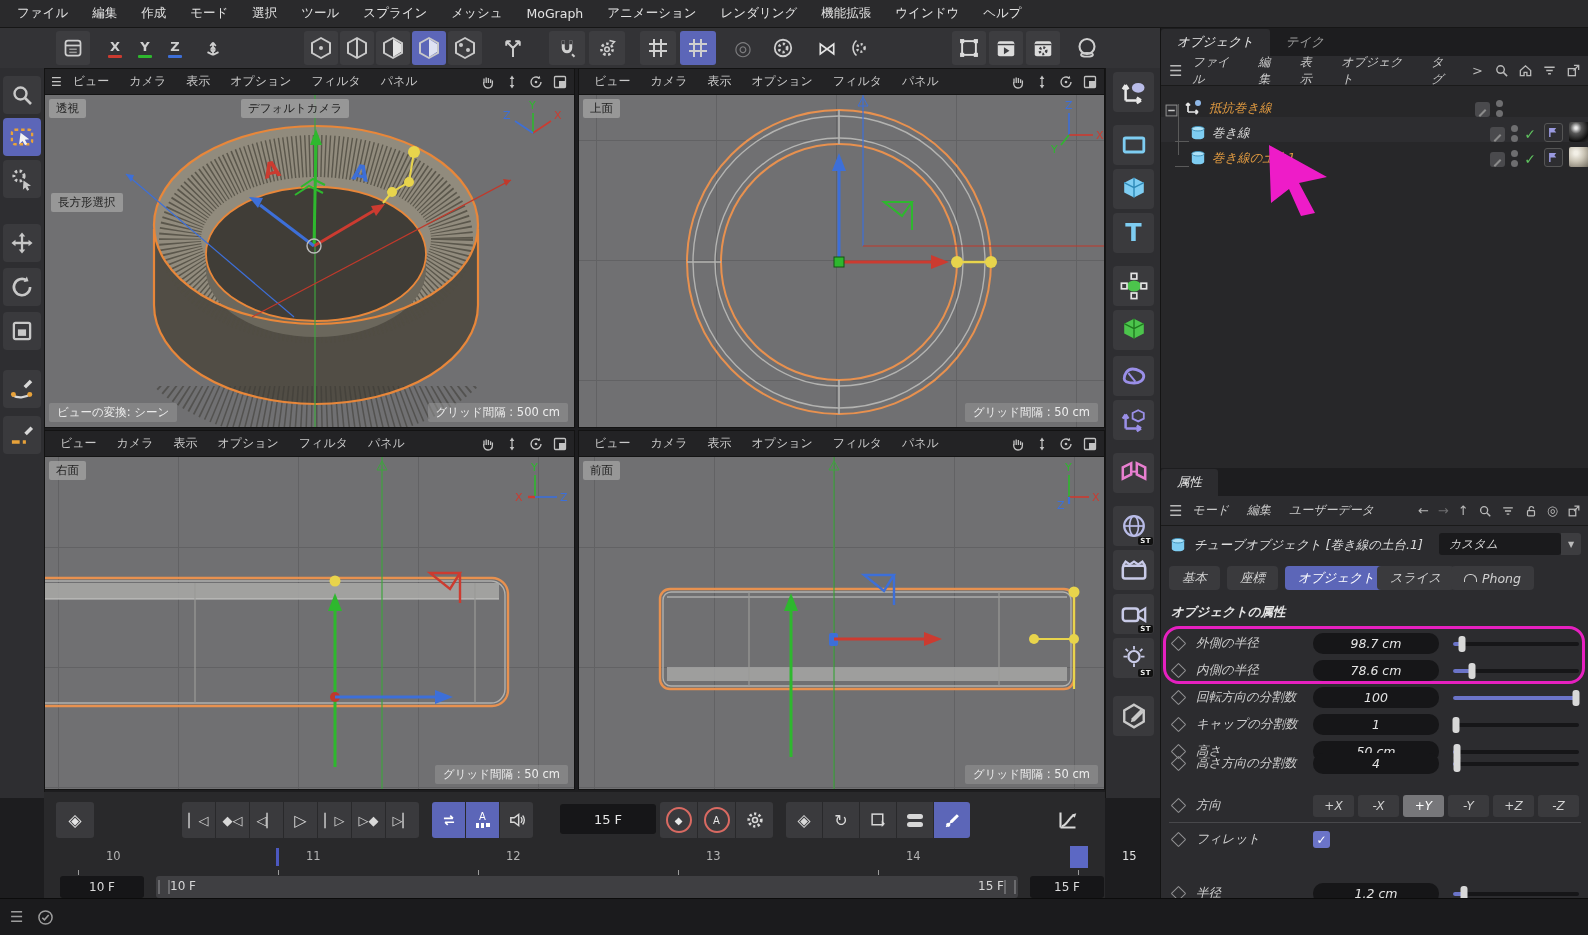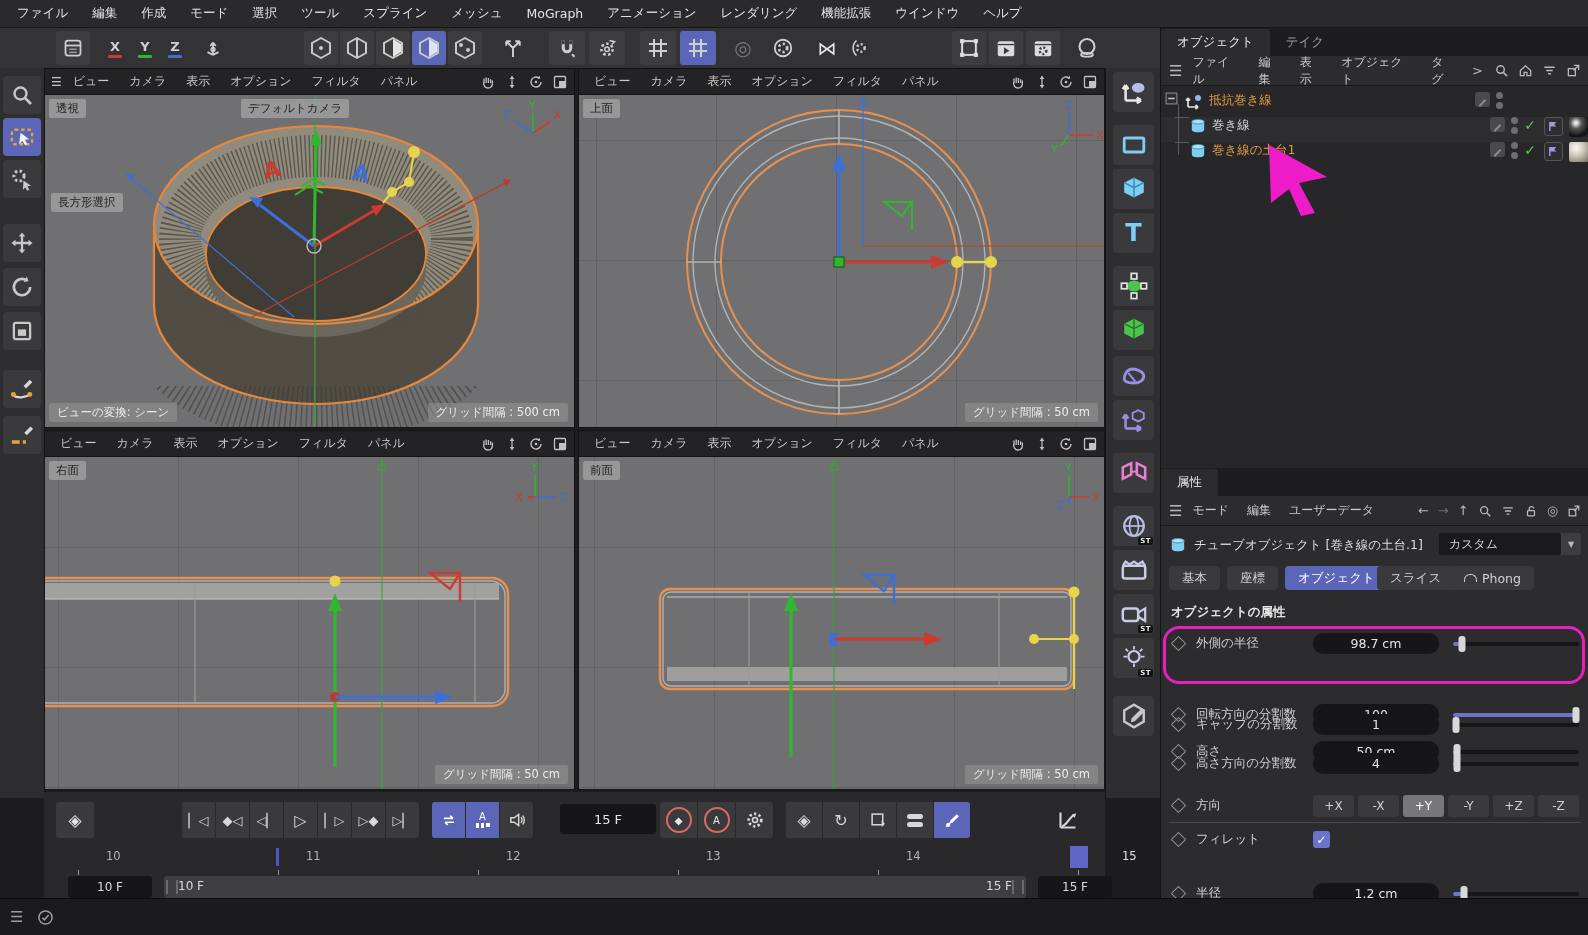"オブジェクト" #rightcol { font-style: none -> italic }
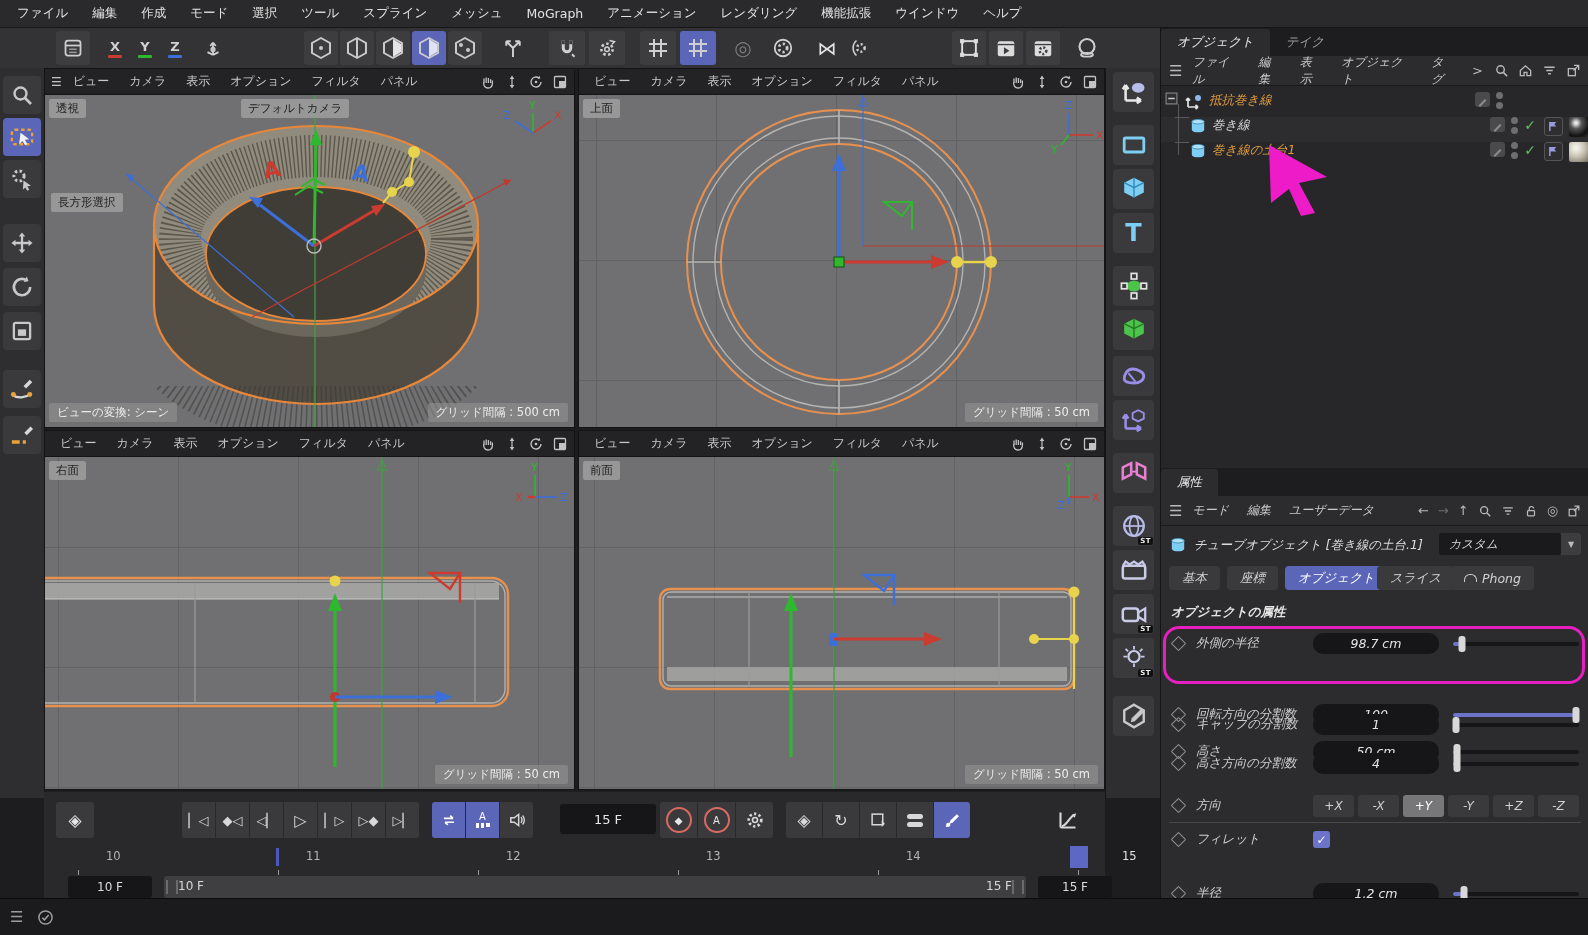"抵抗巻き線" .orow { align-items: flex-start -> flex-end }
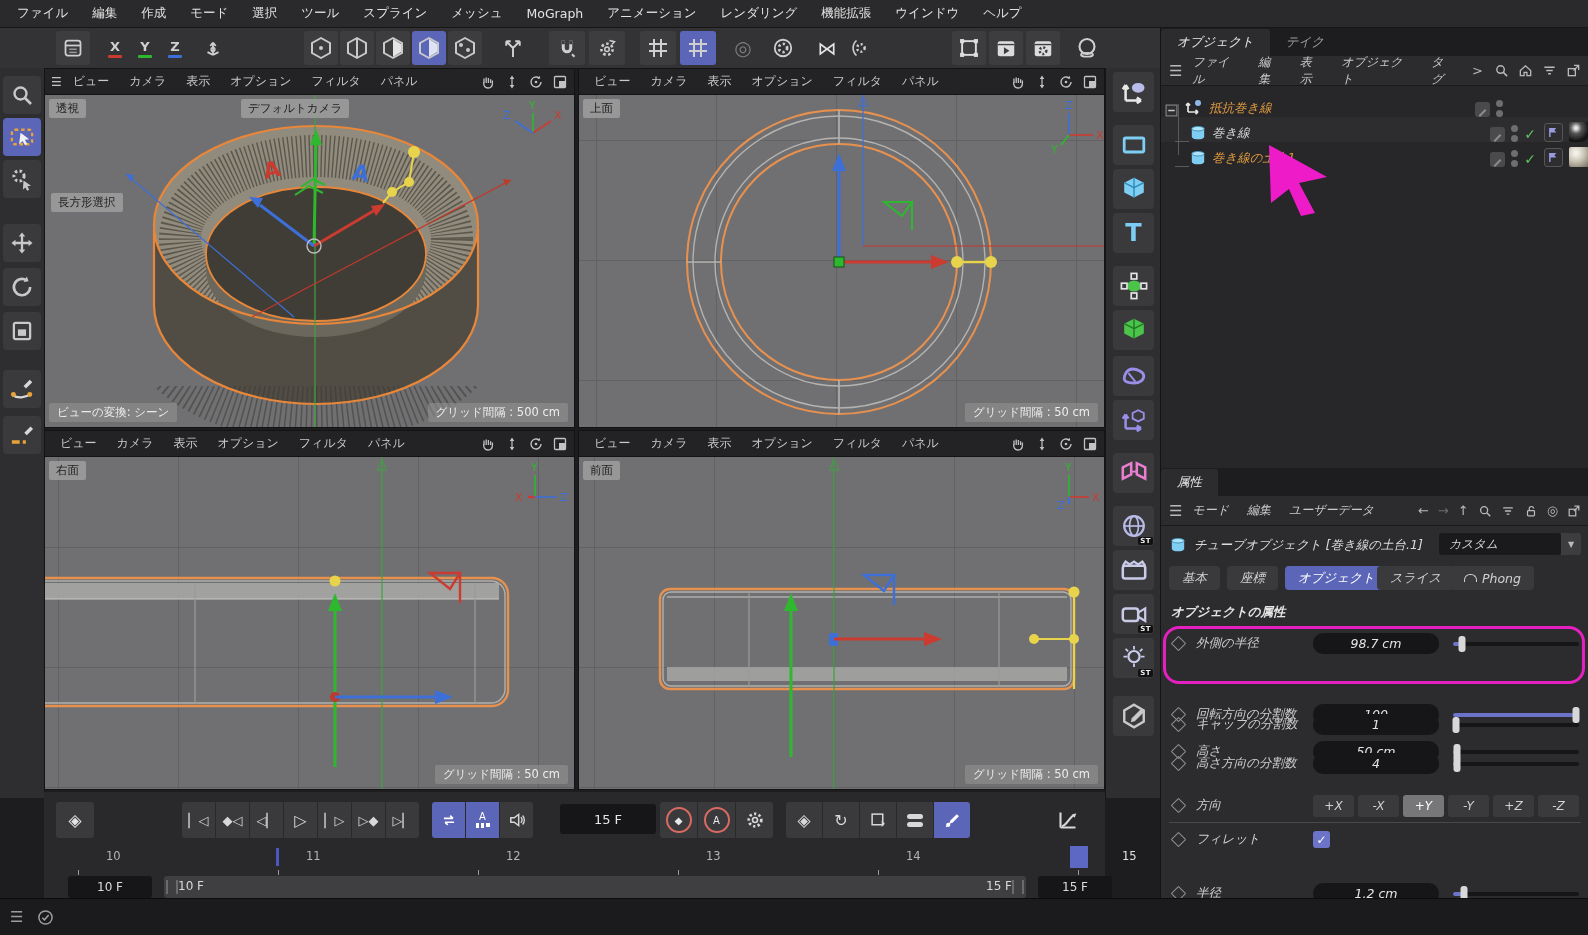"内側の半径" div.arow { html: none -> <div> <span></span> <span>内側の半径</span> <span> <span>78.6 cm</span> </span> <span> <span> <span></span> <span></span> </span> </span> </div> }
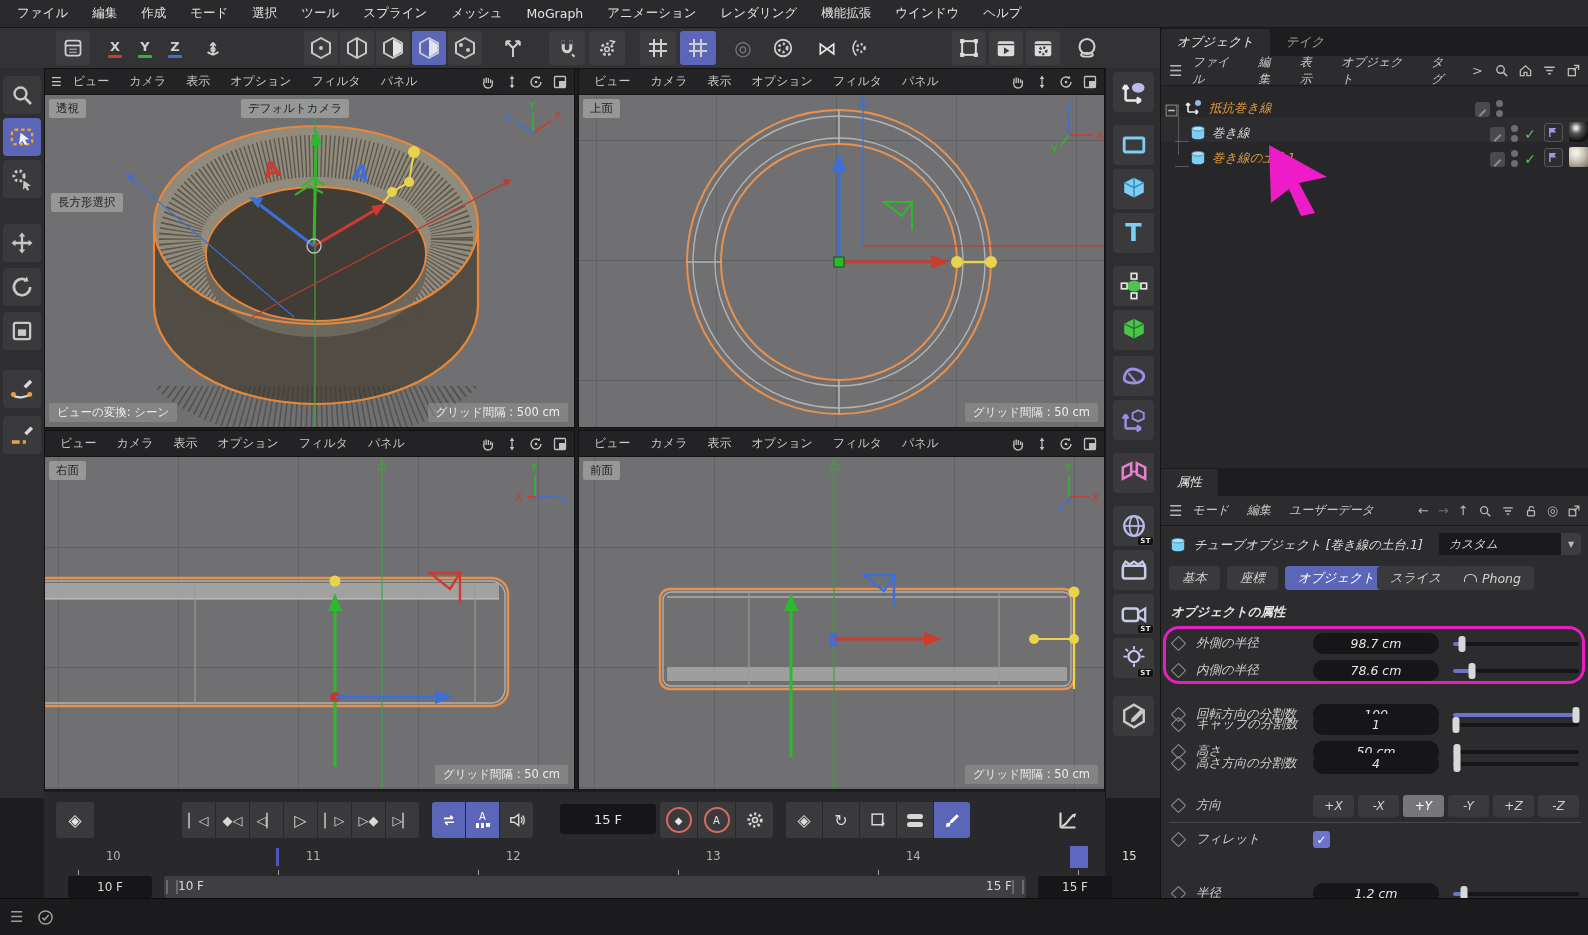"回転方向の分割数" div.arow { top: 175px -> 158px }
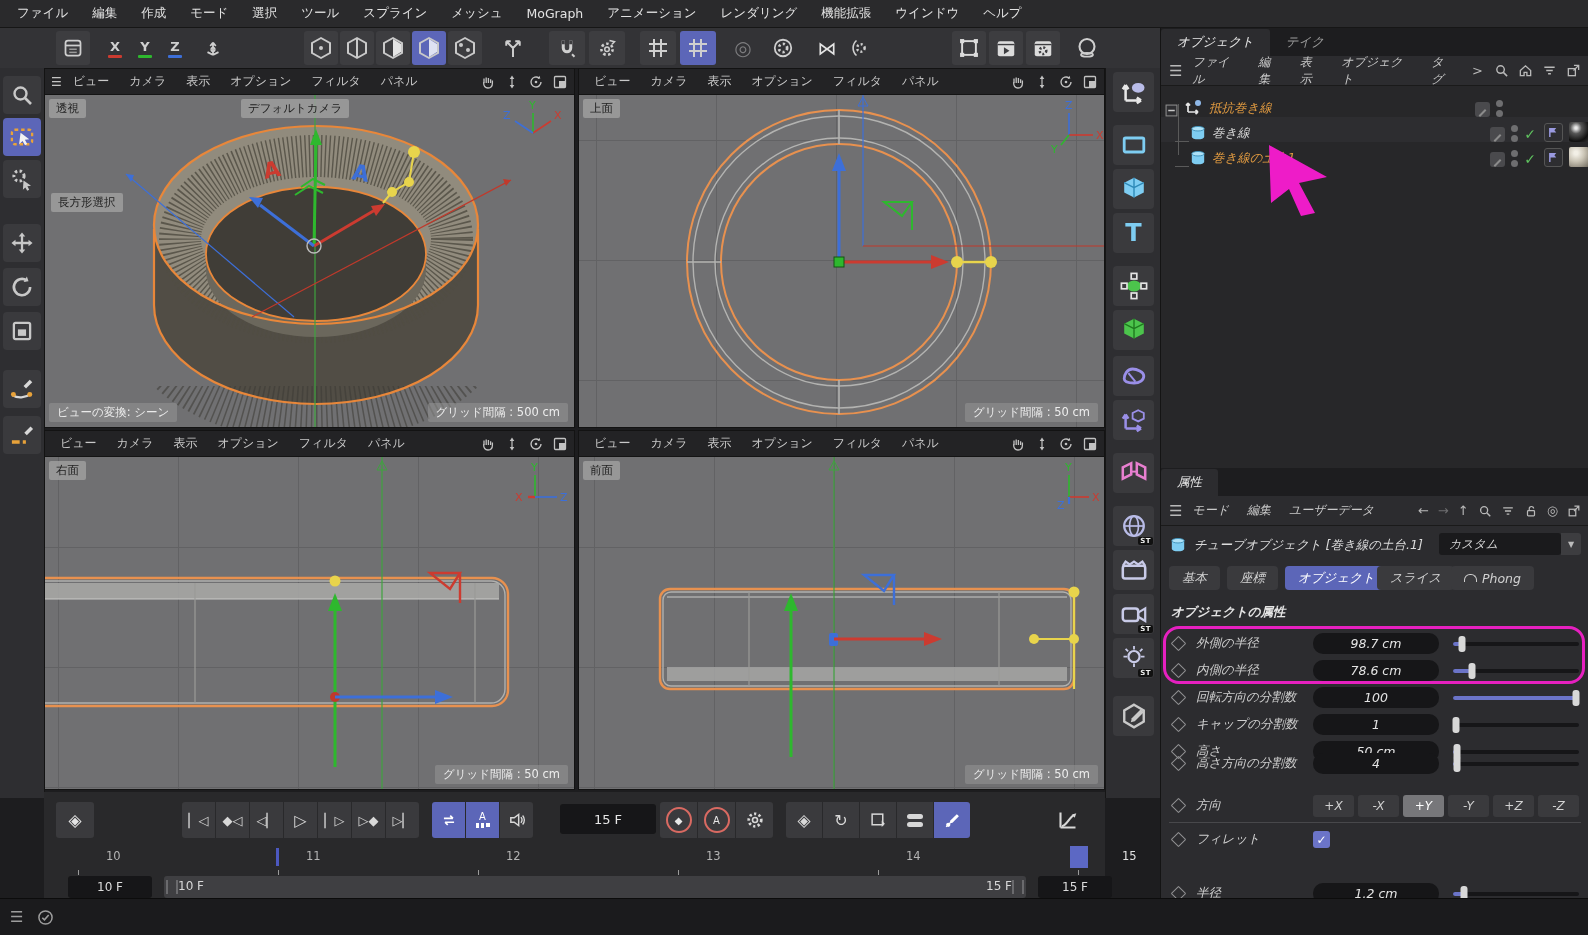"10 F" #rangerow { left: 8px -> 0 }
